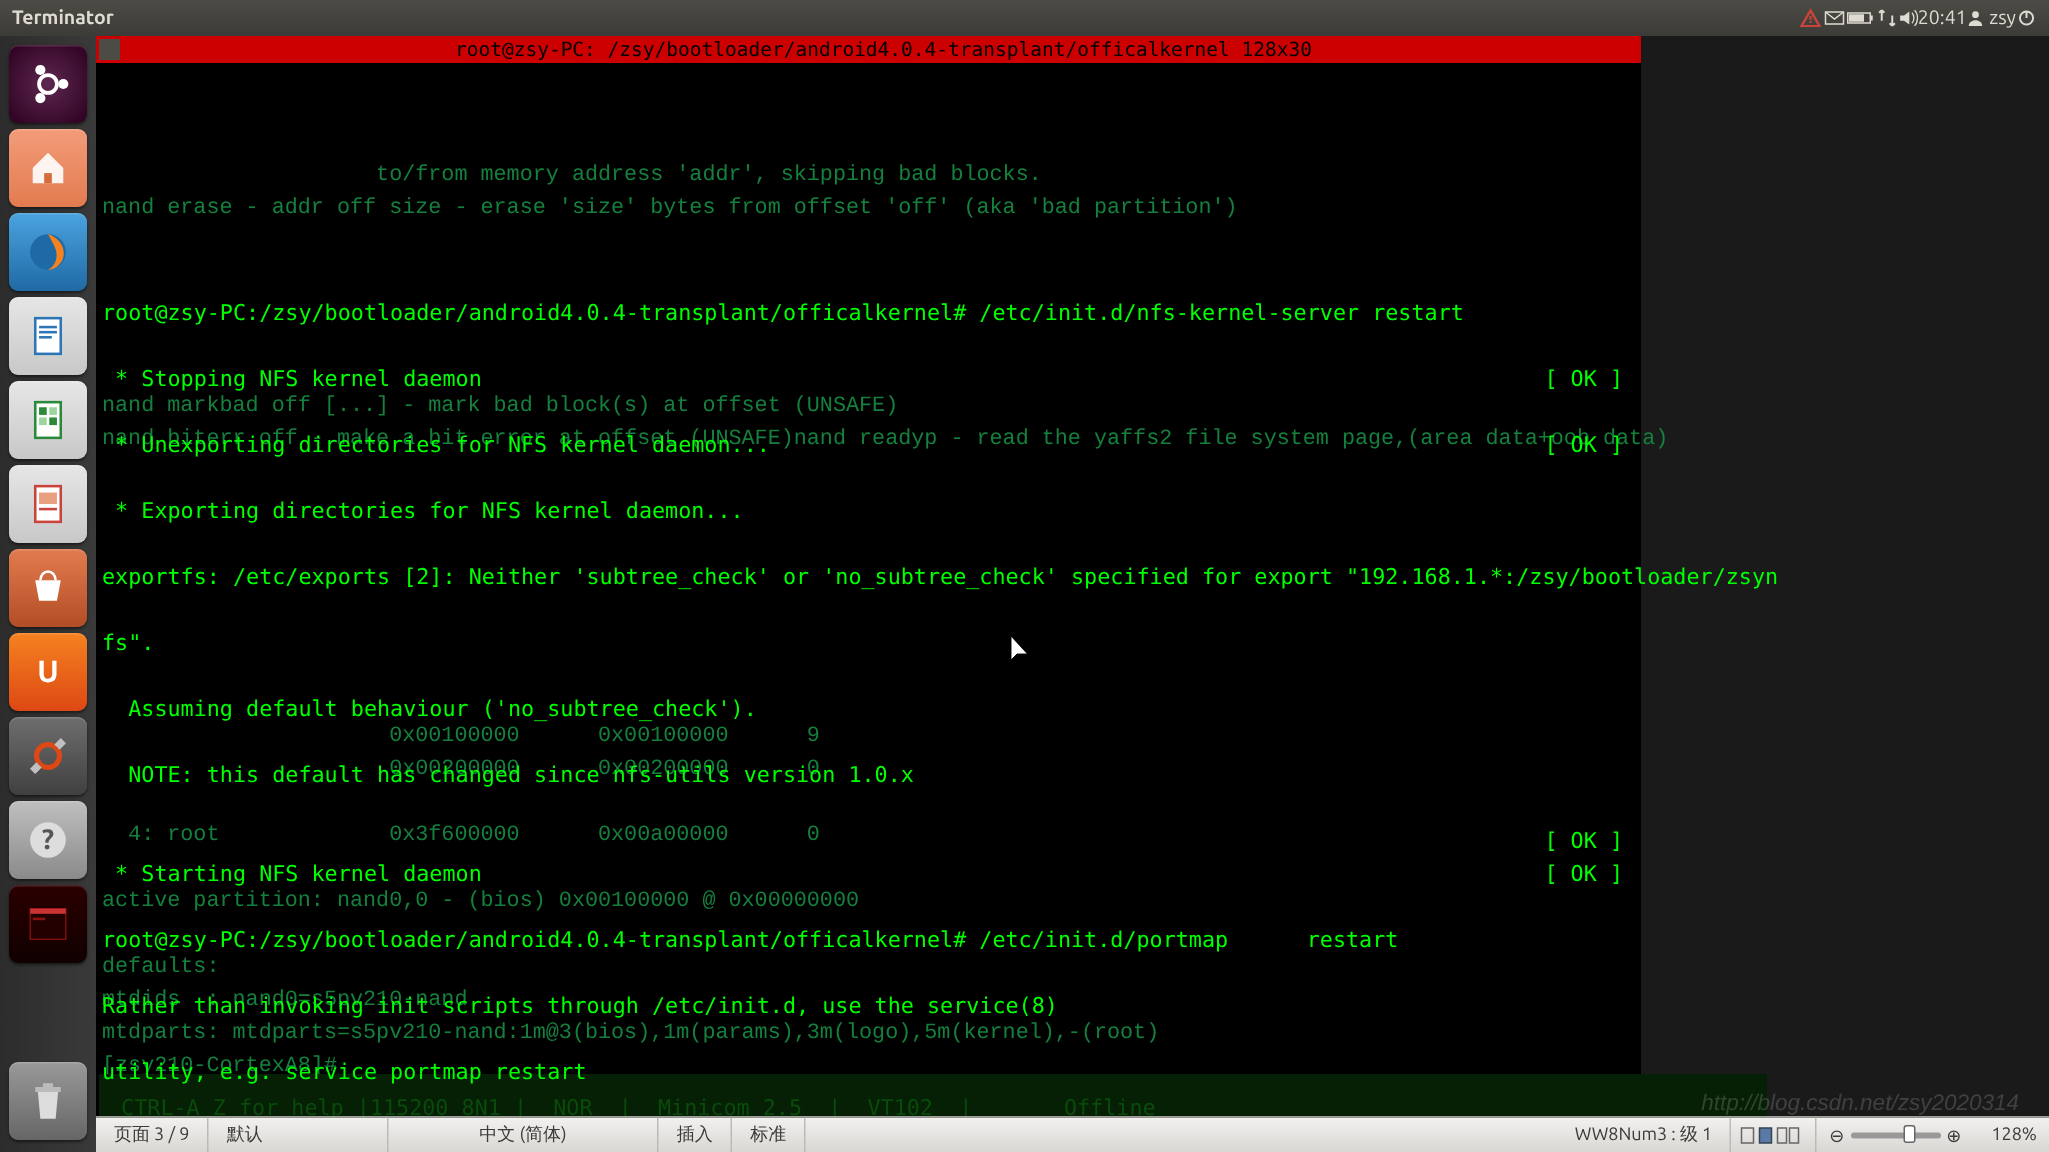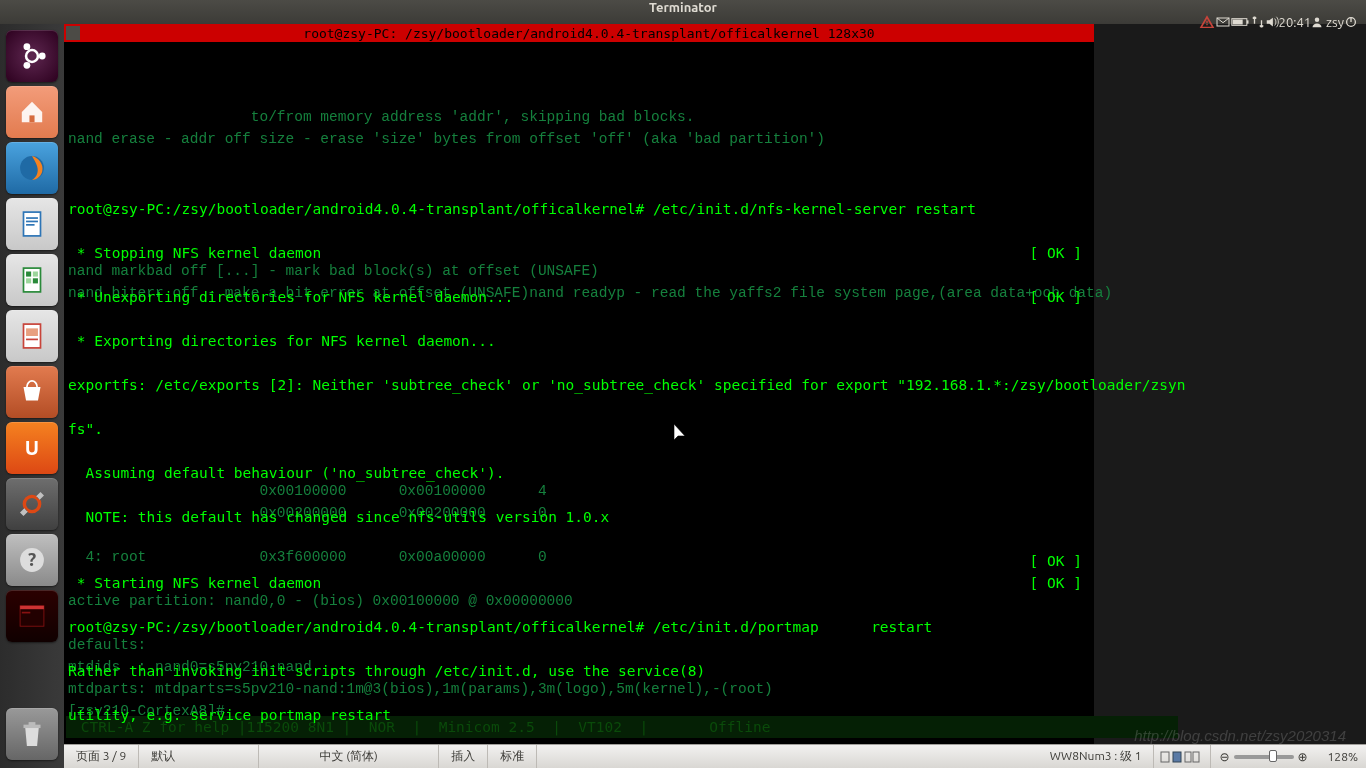"Terminator" .top-menubar { flex-direction: column -> none }
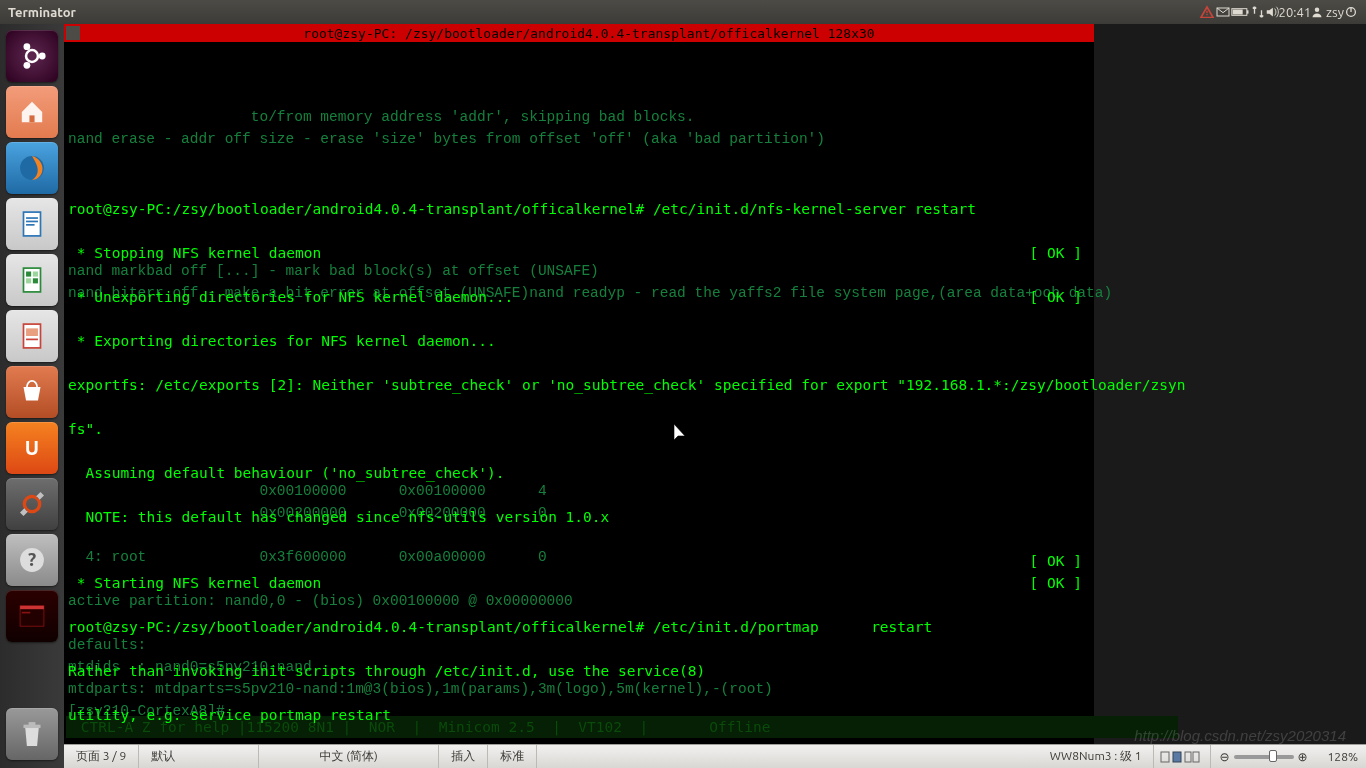"0x00100000 0x00100000 4" div { text: 4 -> 9 }
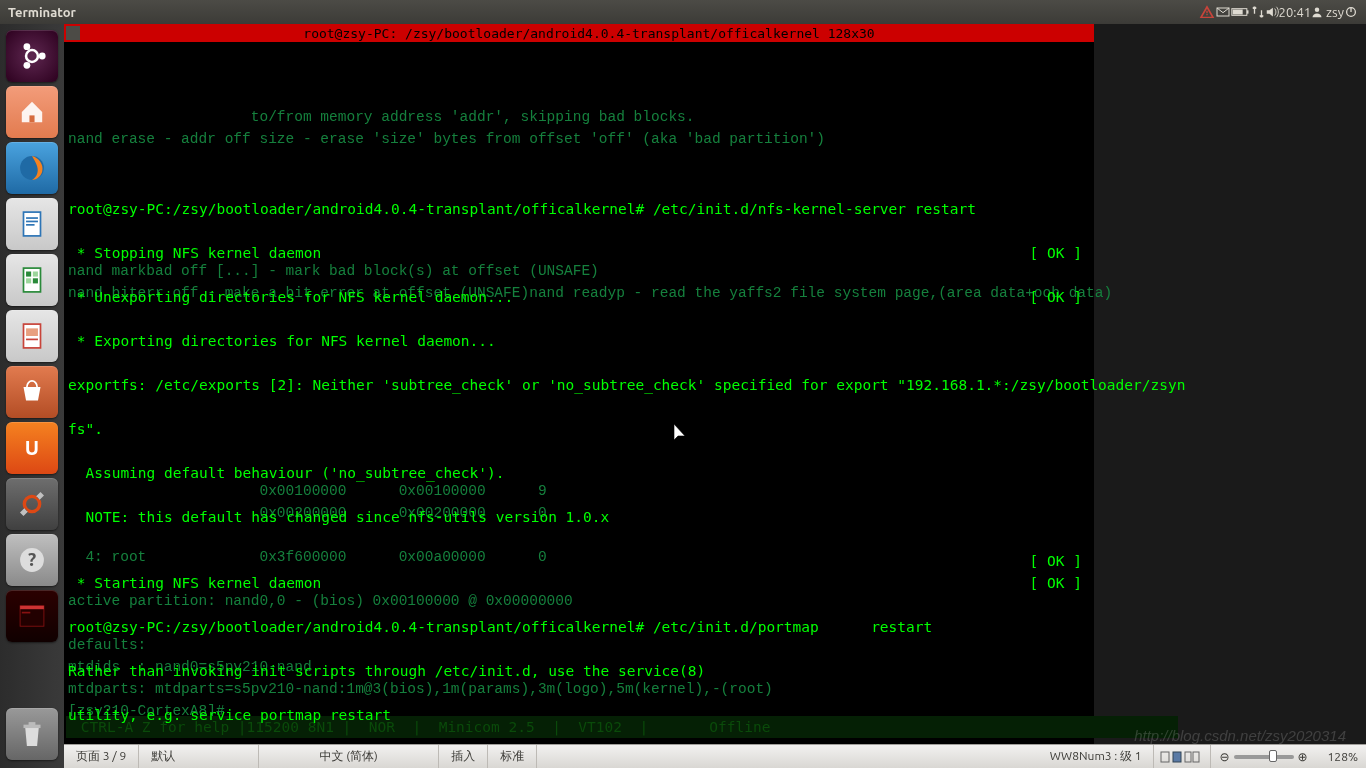"CTRL-A Z for help |115200" .minicom-bar { padding: 0 6px -> 12px 6px }
